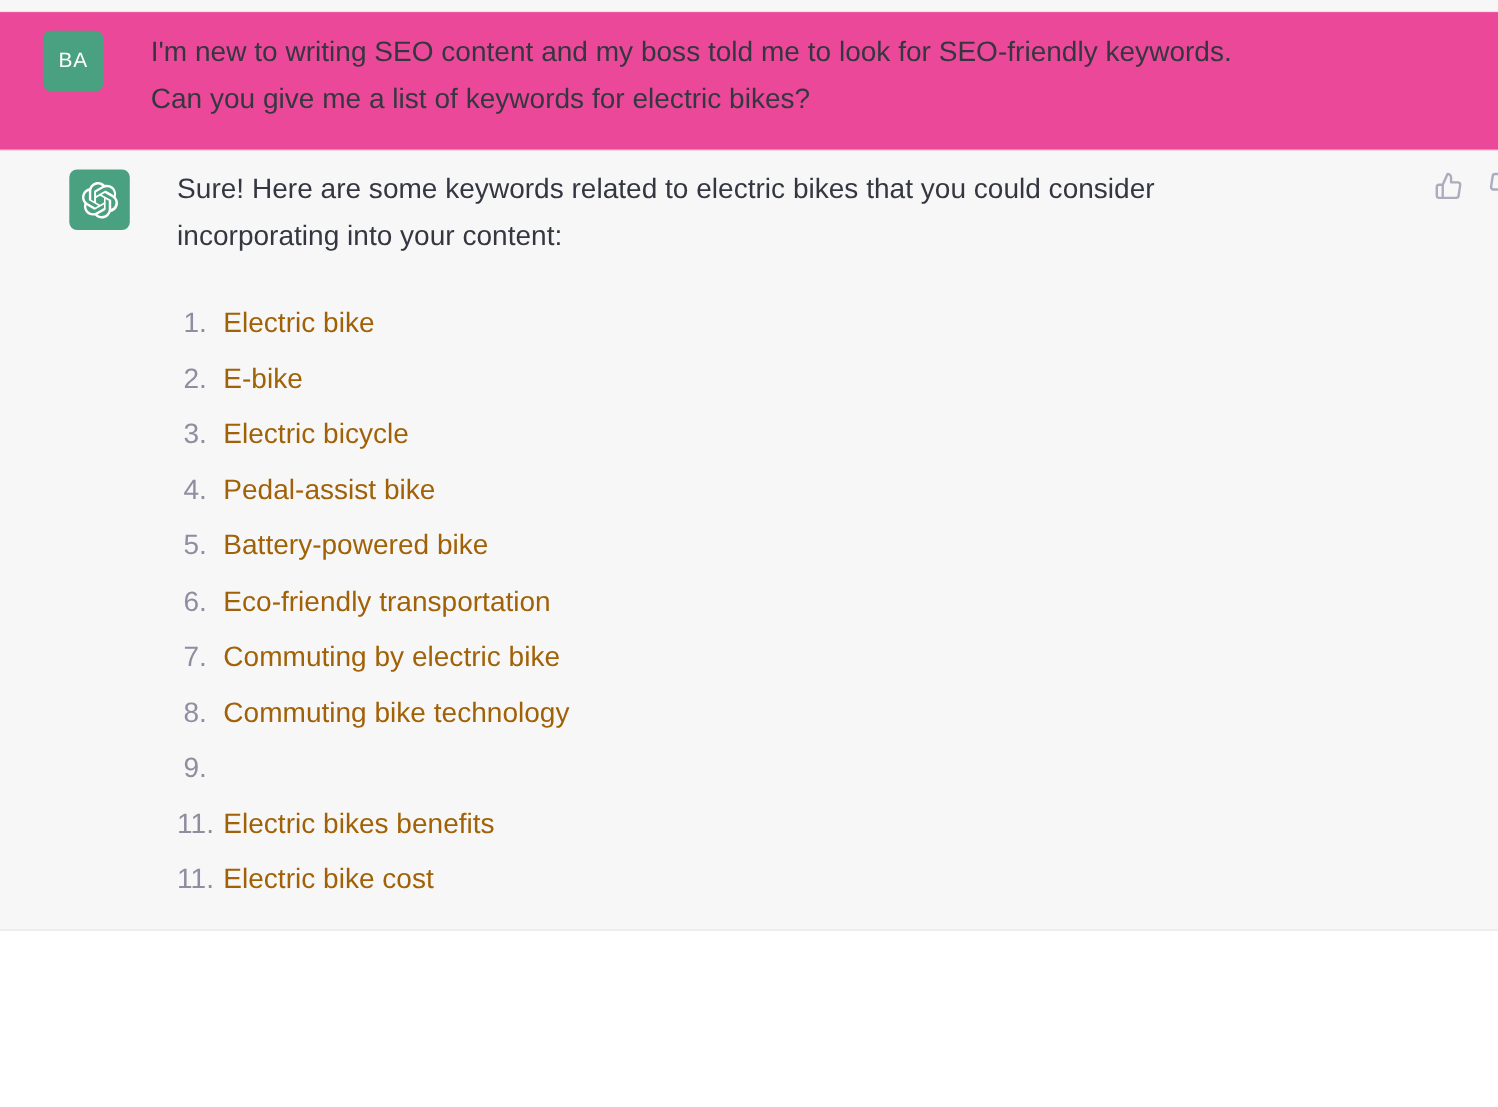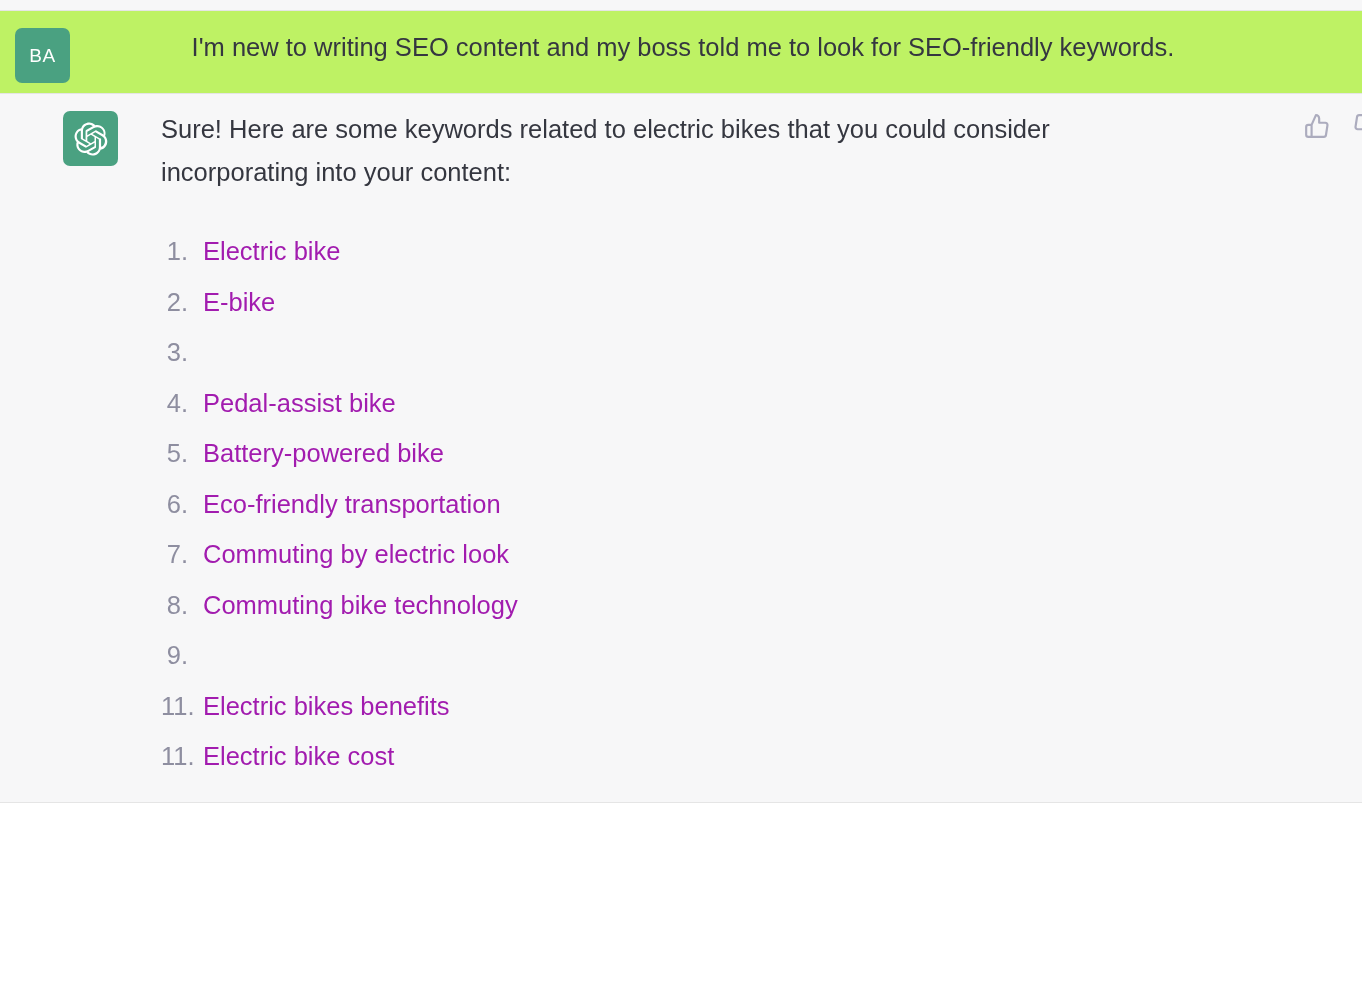"BA" .turn-user { background: #bef264 -> #ec4899; padding-left: none -> 24px }
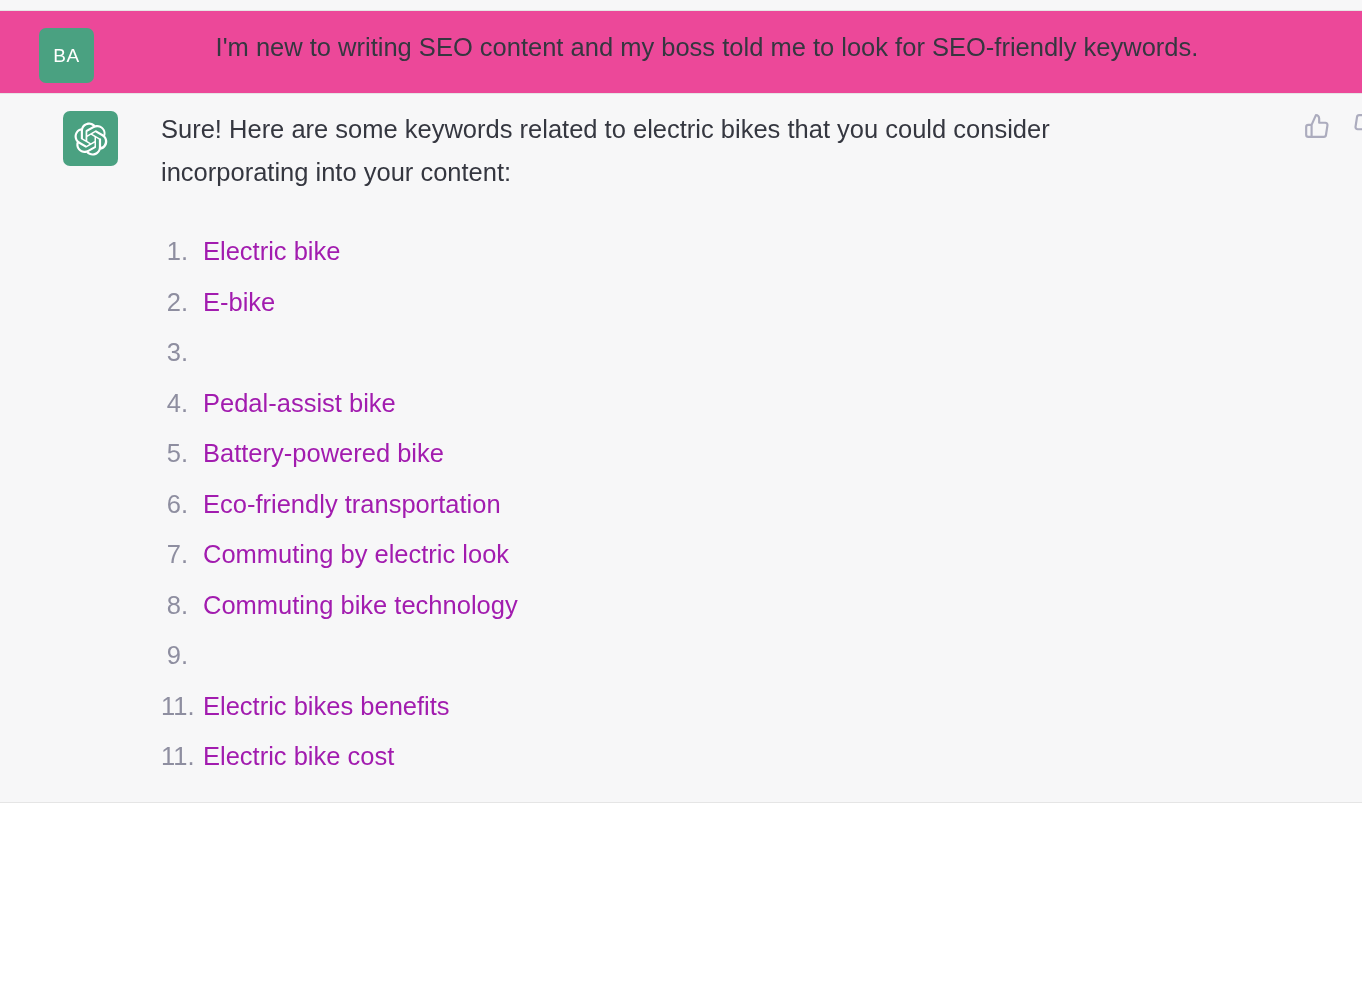"I'm new to writing SEO" .turn-user .msg-body { text-align: center -> none }
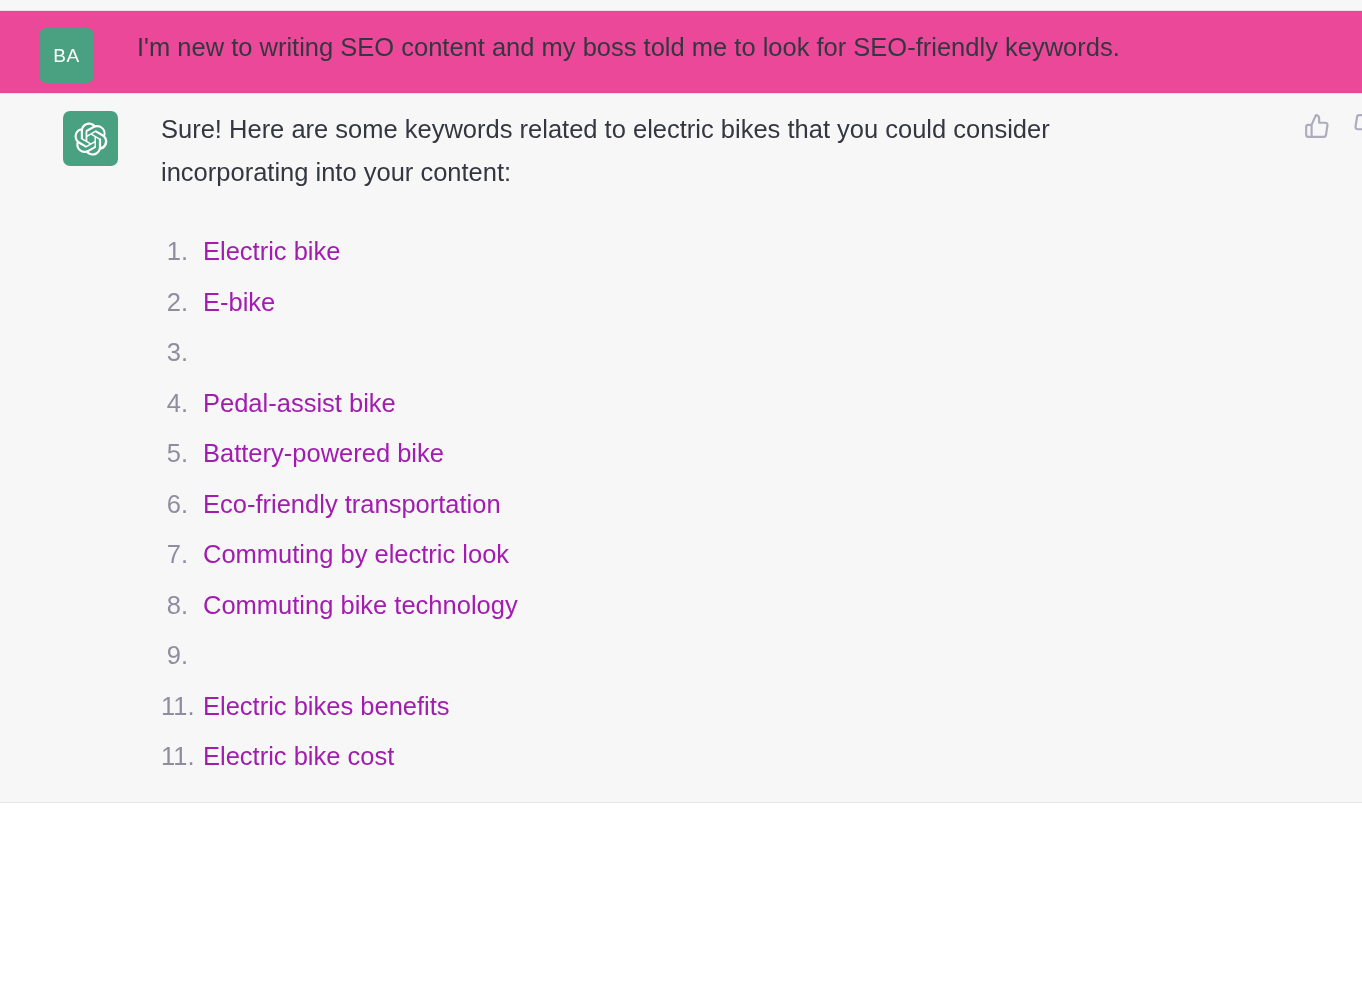"Can you give me a" span { html: none -> <span>Can you give me a list of keywords for electric bikes?</span> }
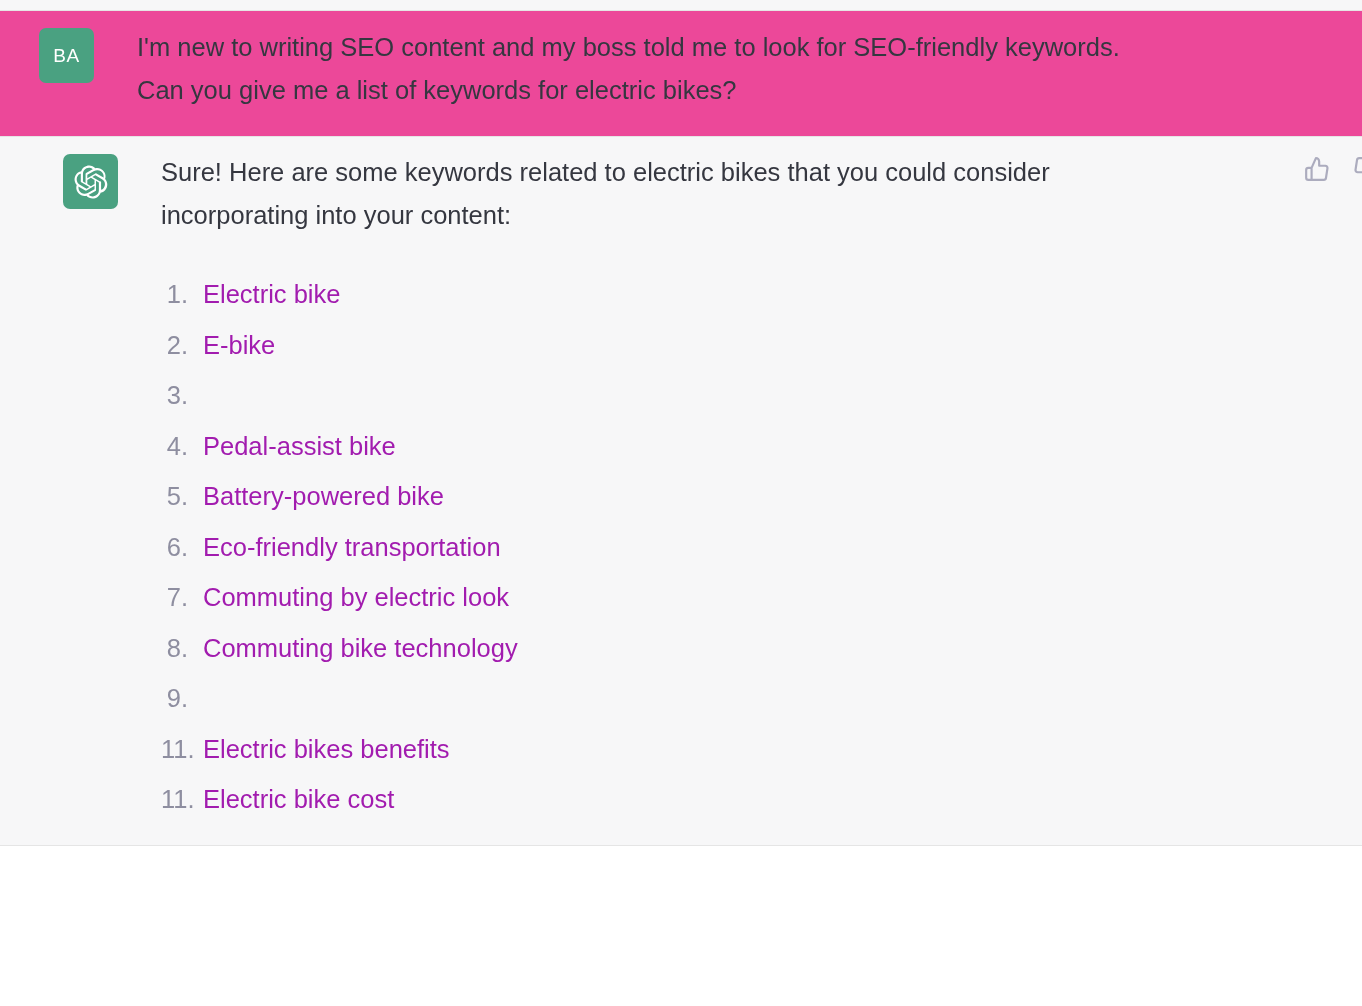"Electric bike" .kw-text { color: #a21caf -> #a16207 }
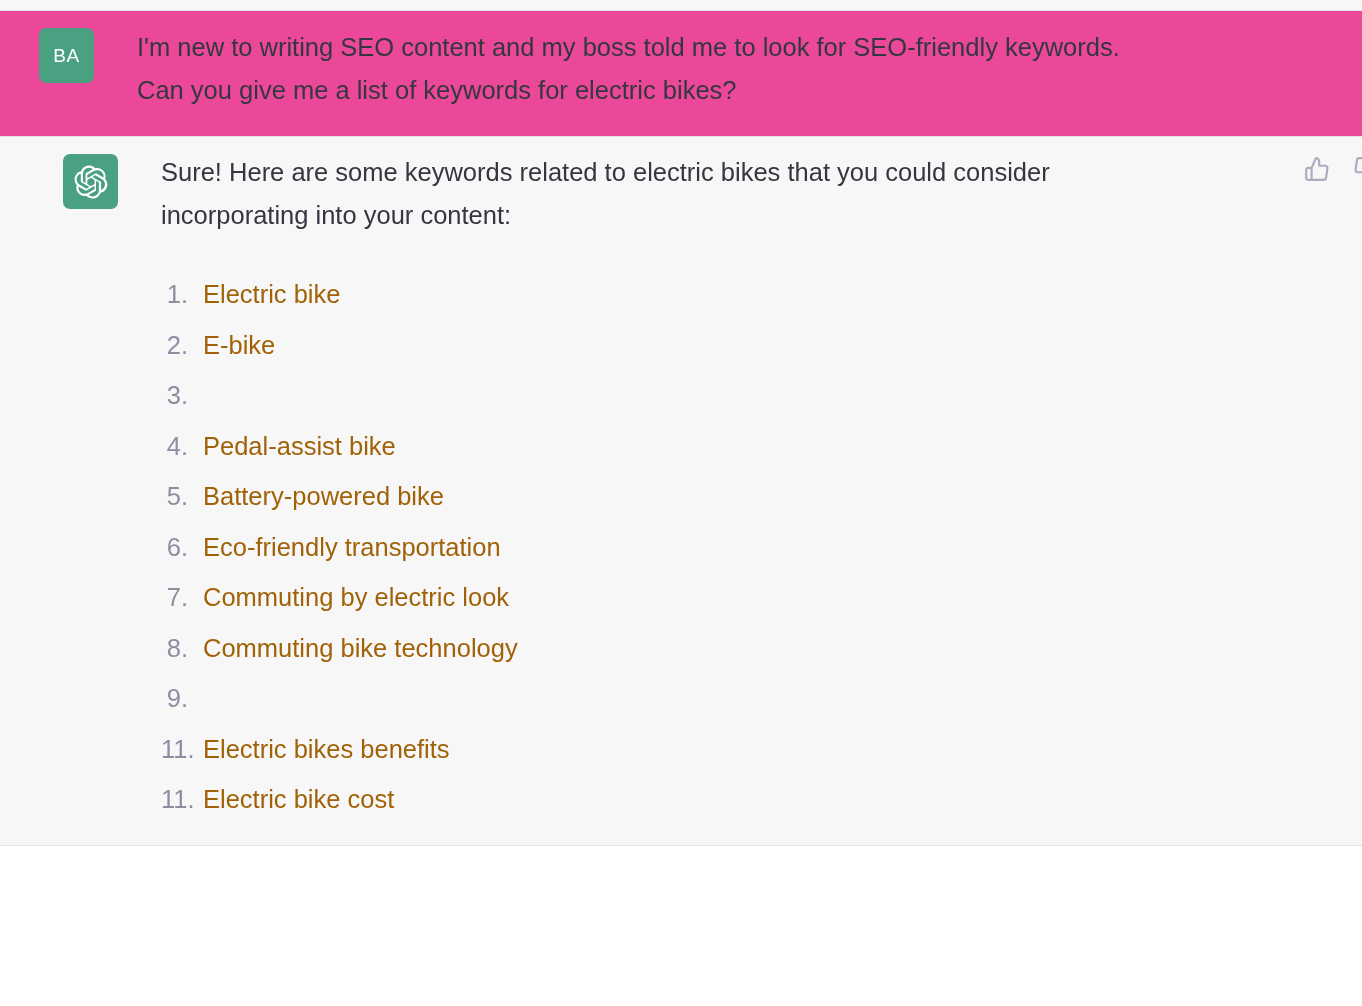"Electric bicycle" span.kw-text { html: none -> <span>Electric bicycle</span> }
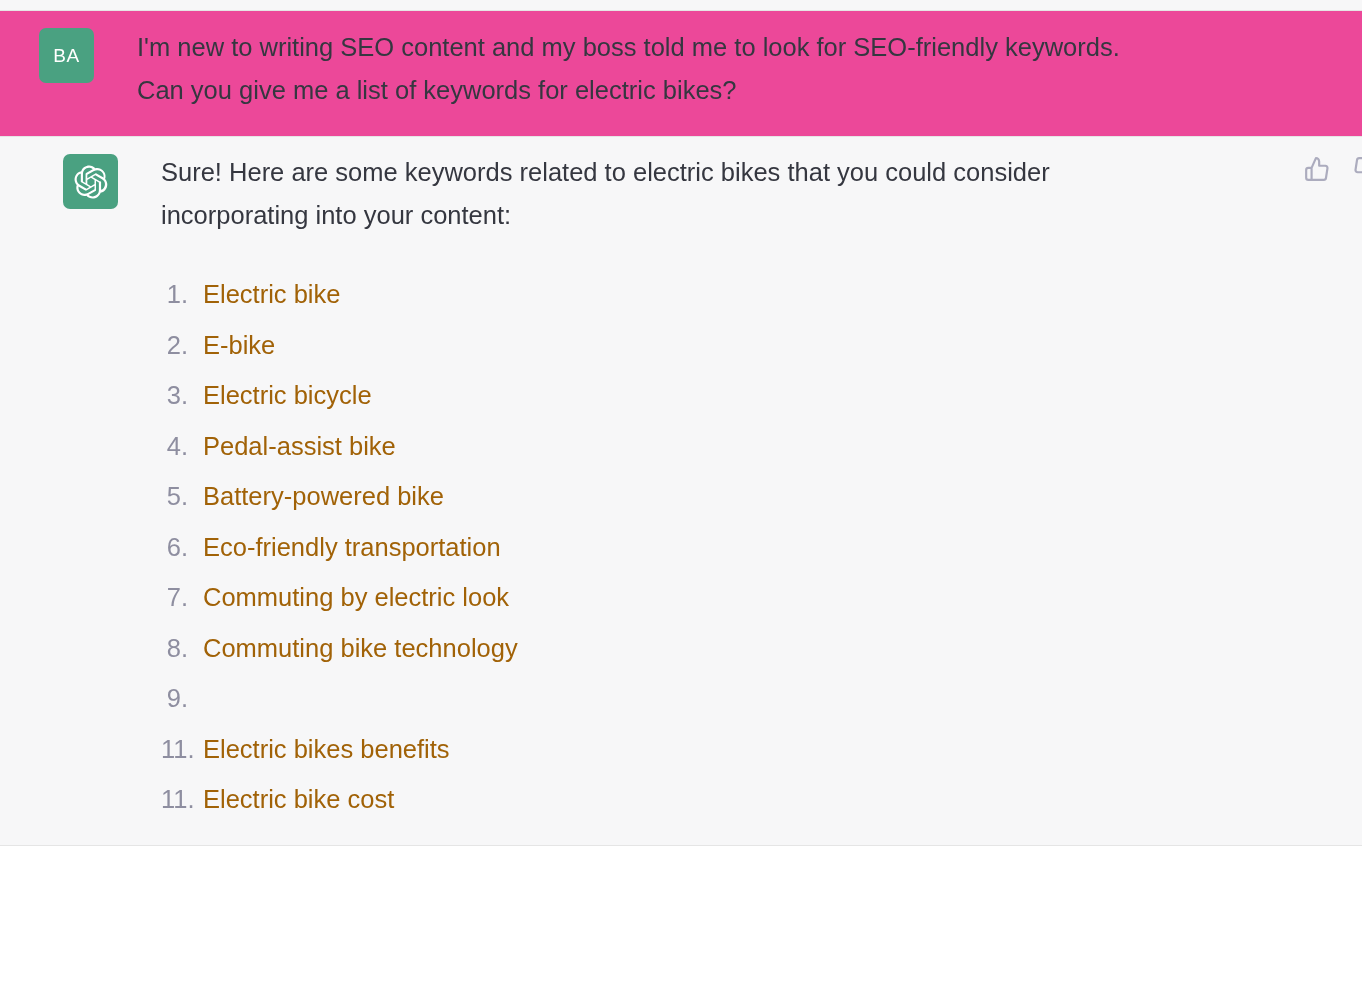"Commuting by electric look" span.kw-text { text: look -> bike }
